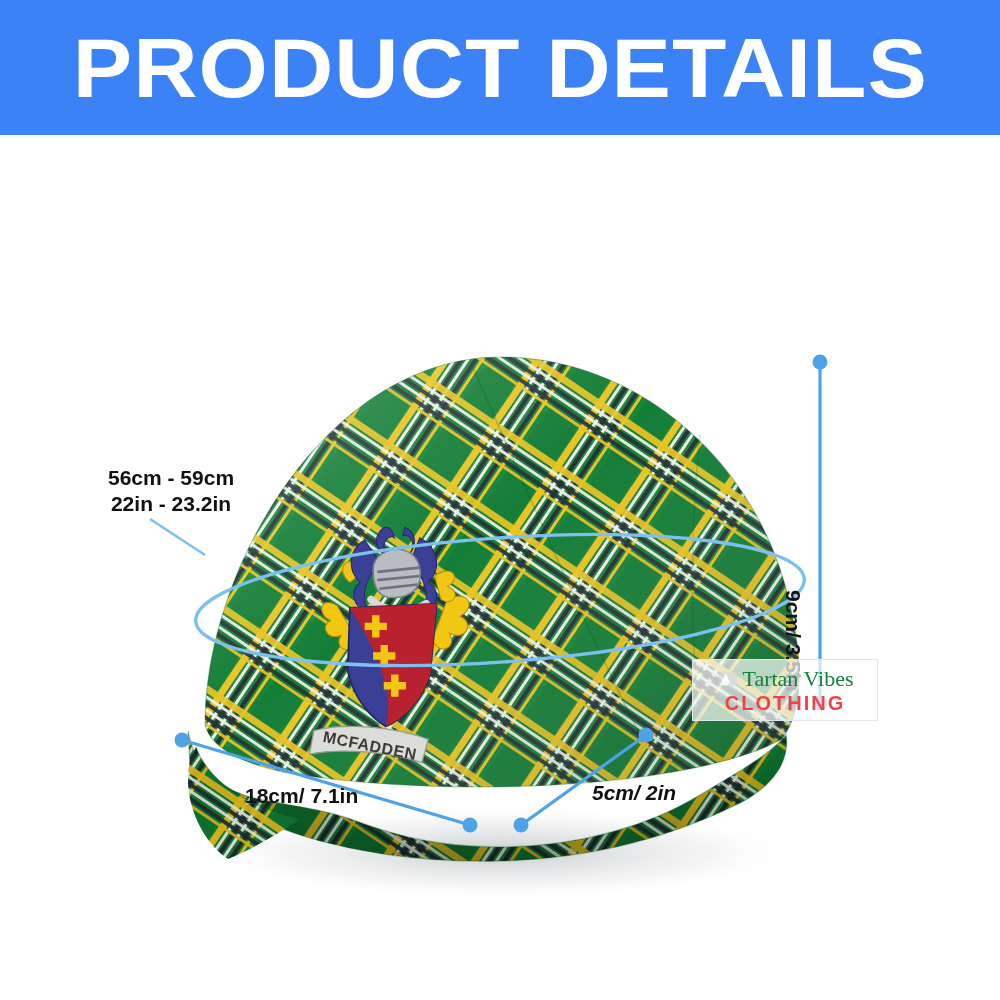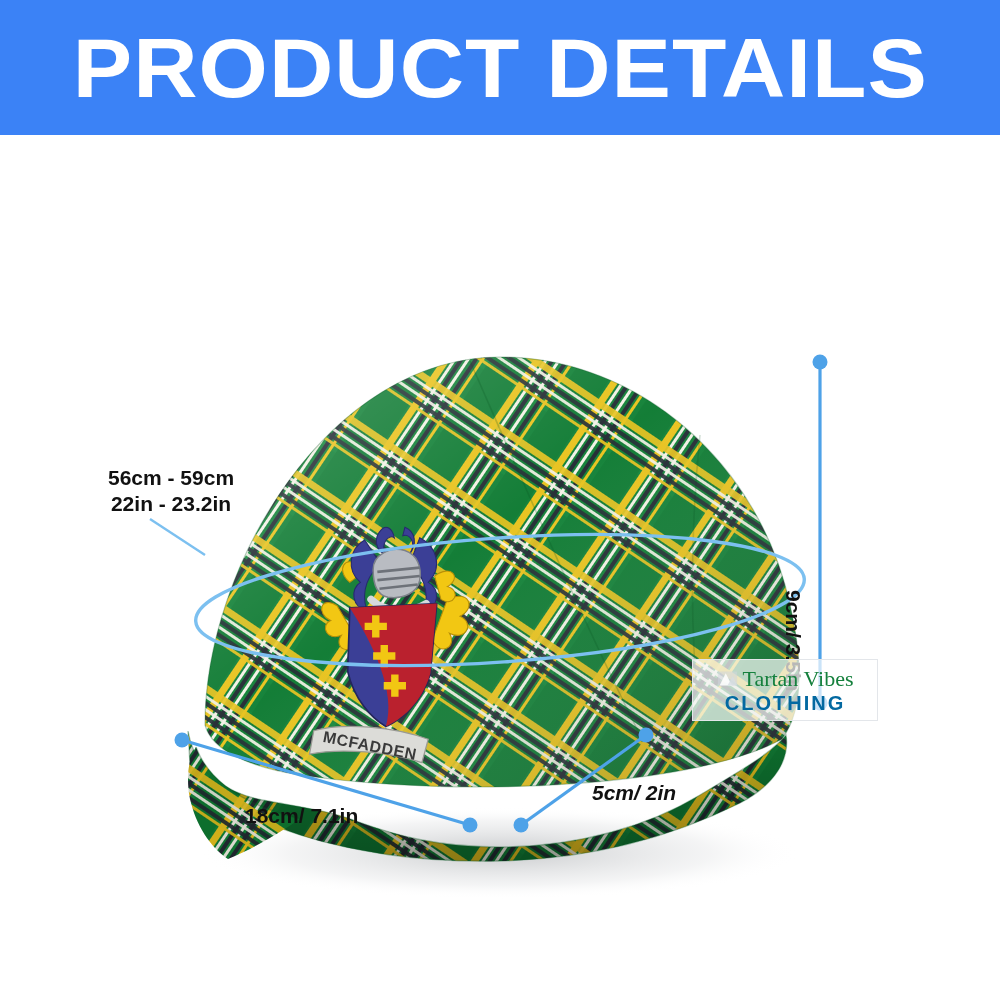"CLOTHING" .wm-bottom { color: #0369a1 -> #ef4444 }
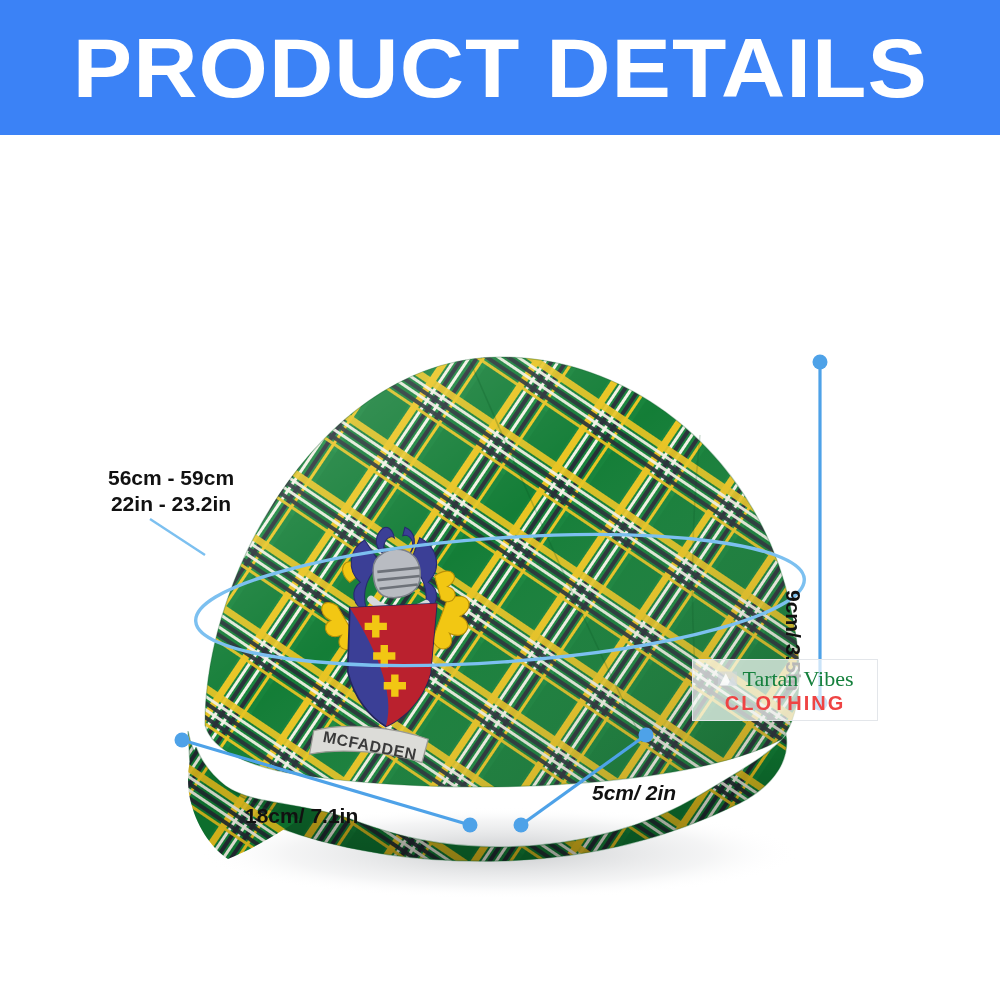"18cm/ 7.1in" #label-width { top: 668px -> 648px }
